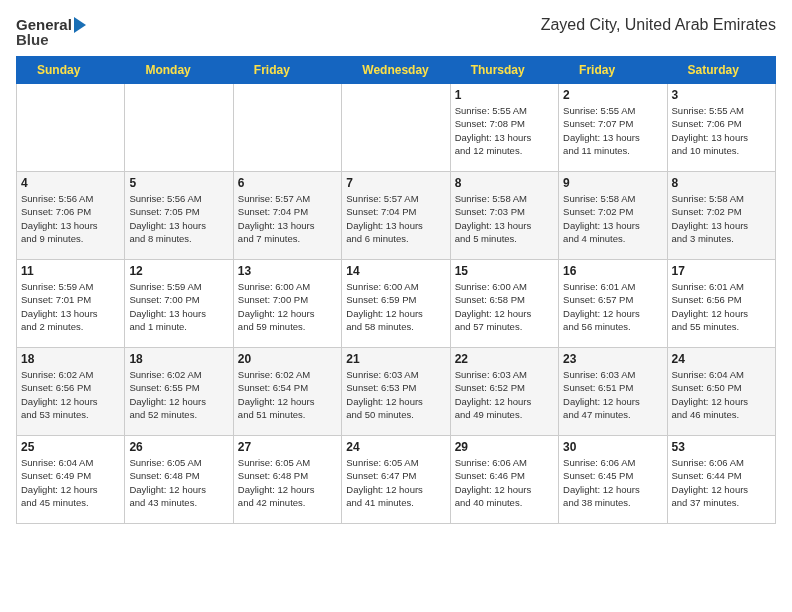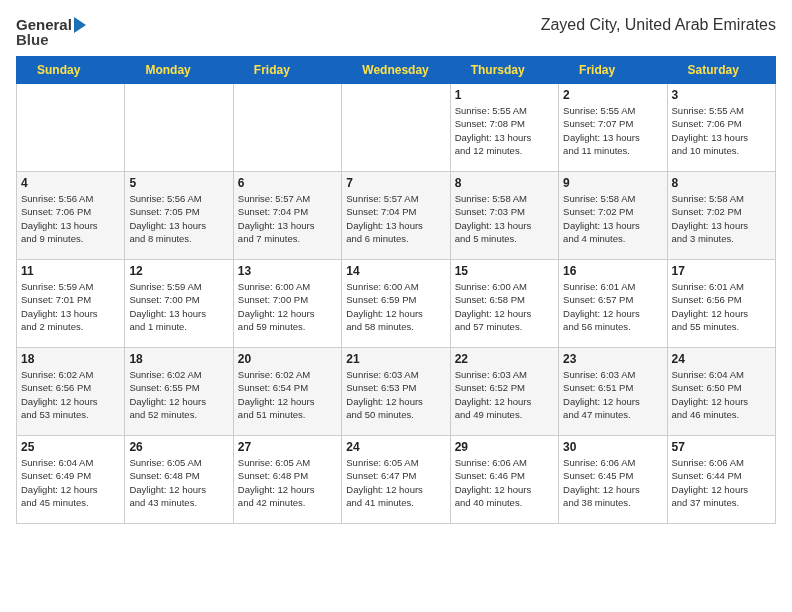"57" span.day-number { text: 57 -> 53 }
